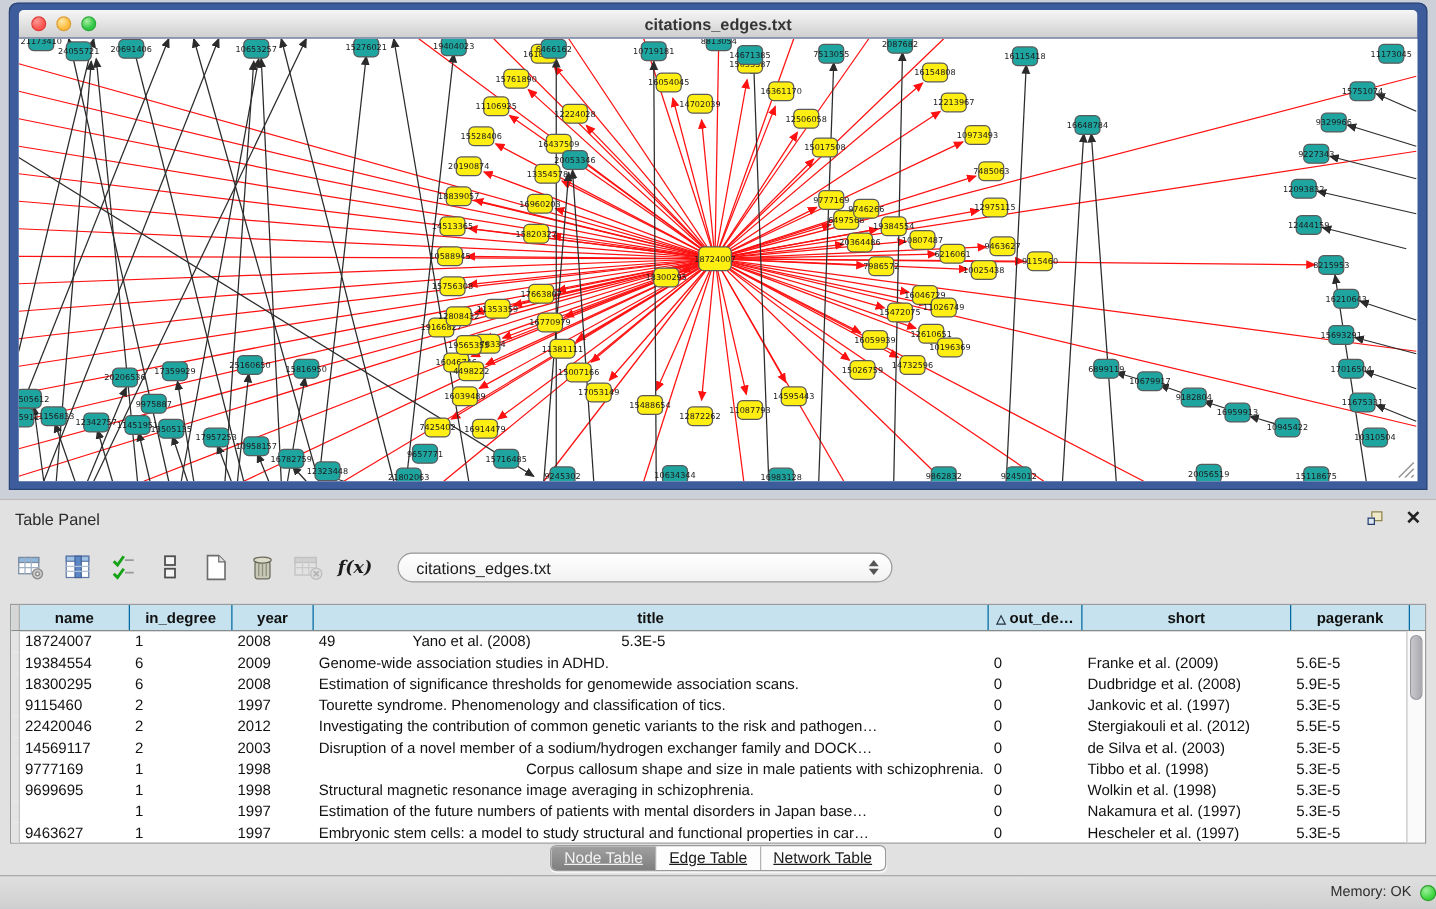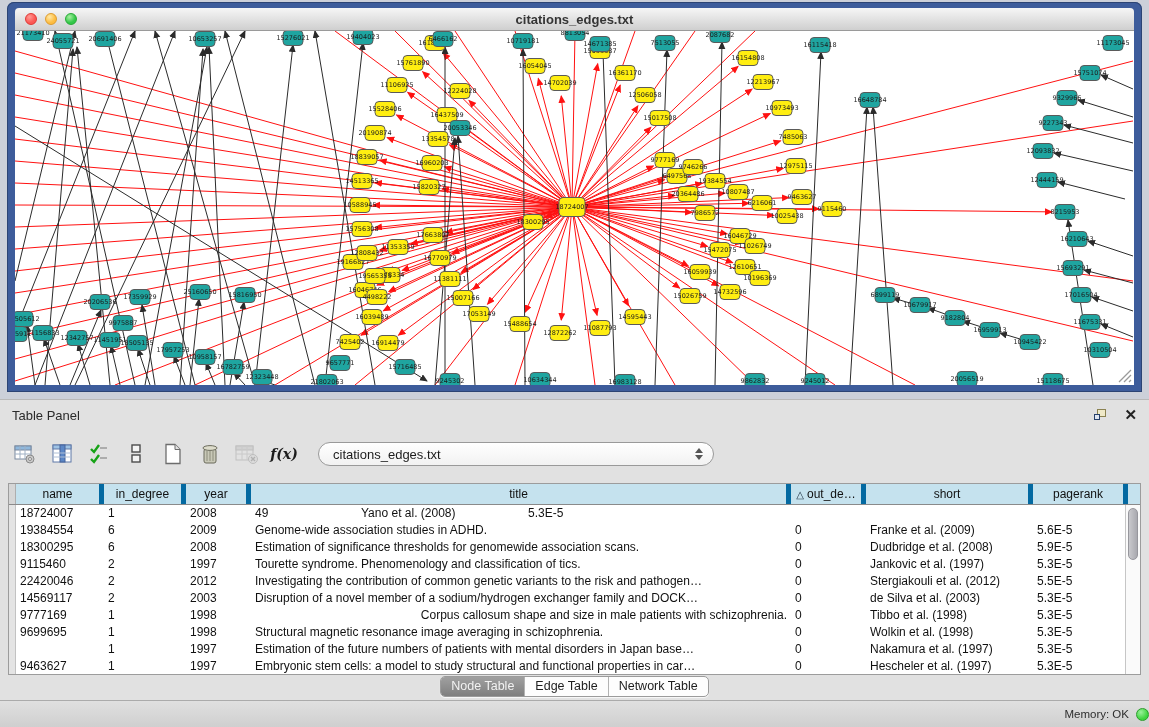"name" .th { border-right: 5px solid #0369a1 -> 1px solid #0369a1; font-weight: none -> bold }
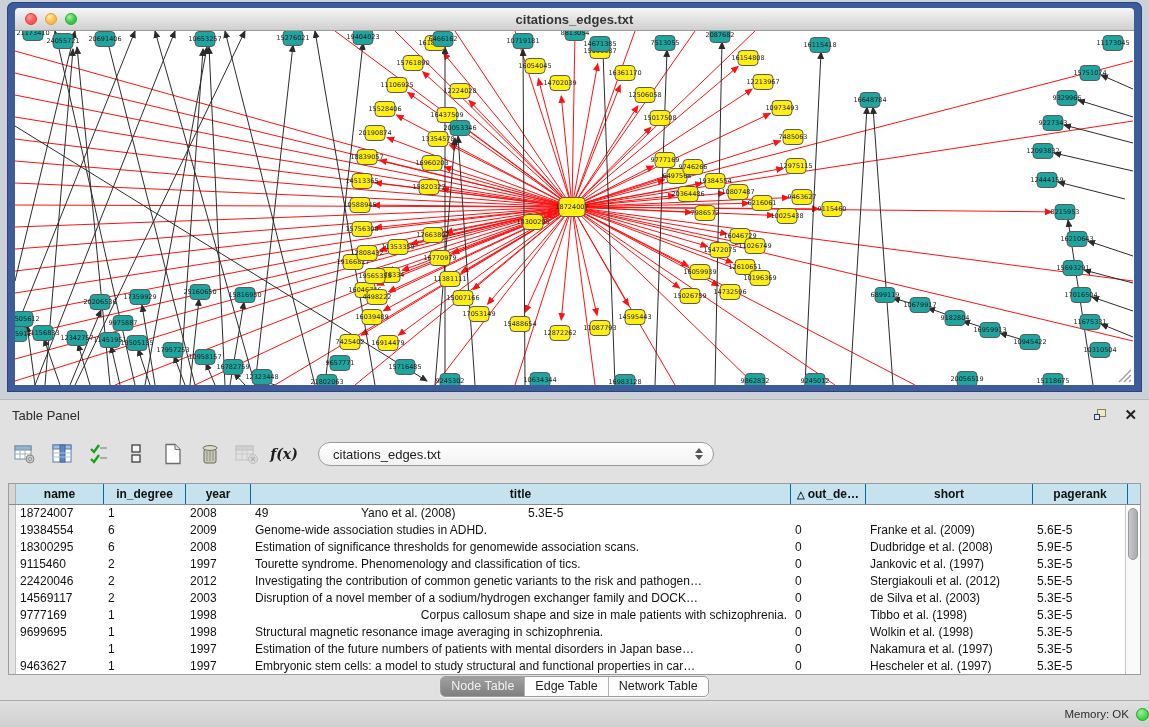"Yano et al. (2008)" div.td { margin-left: 31px -> none }
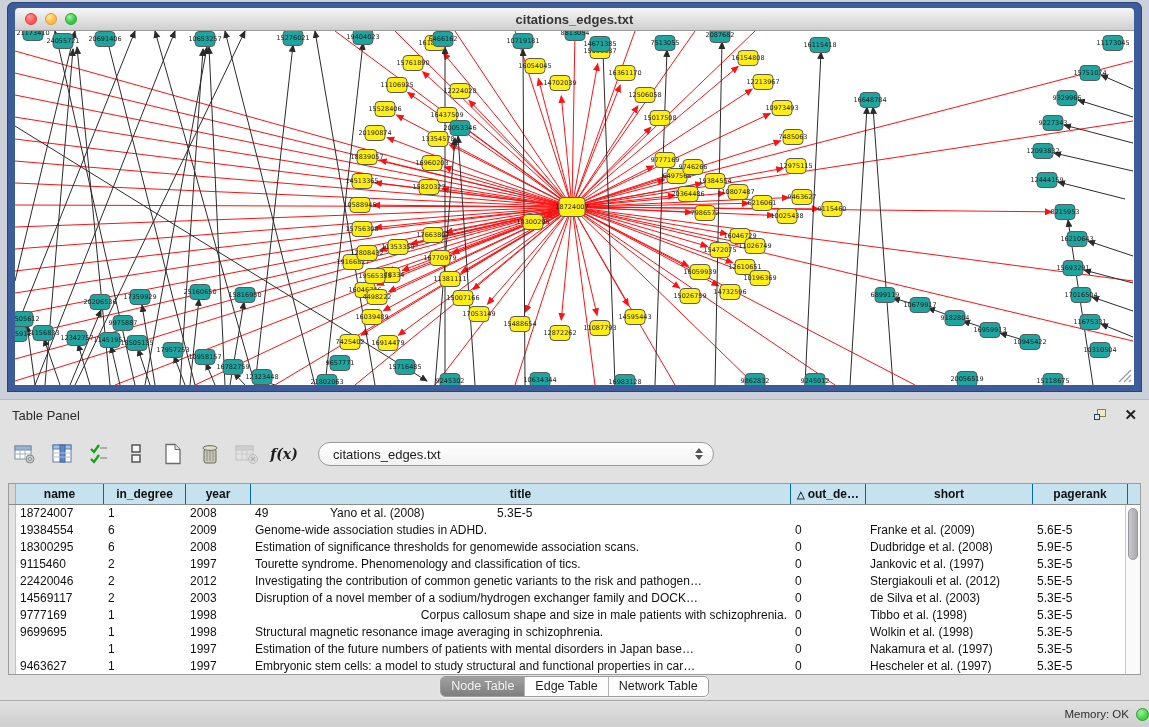"Node Table" .seg-btn { text-decoration: none -> underline }
